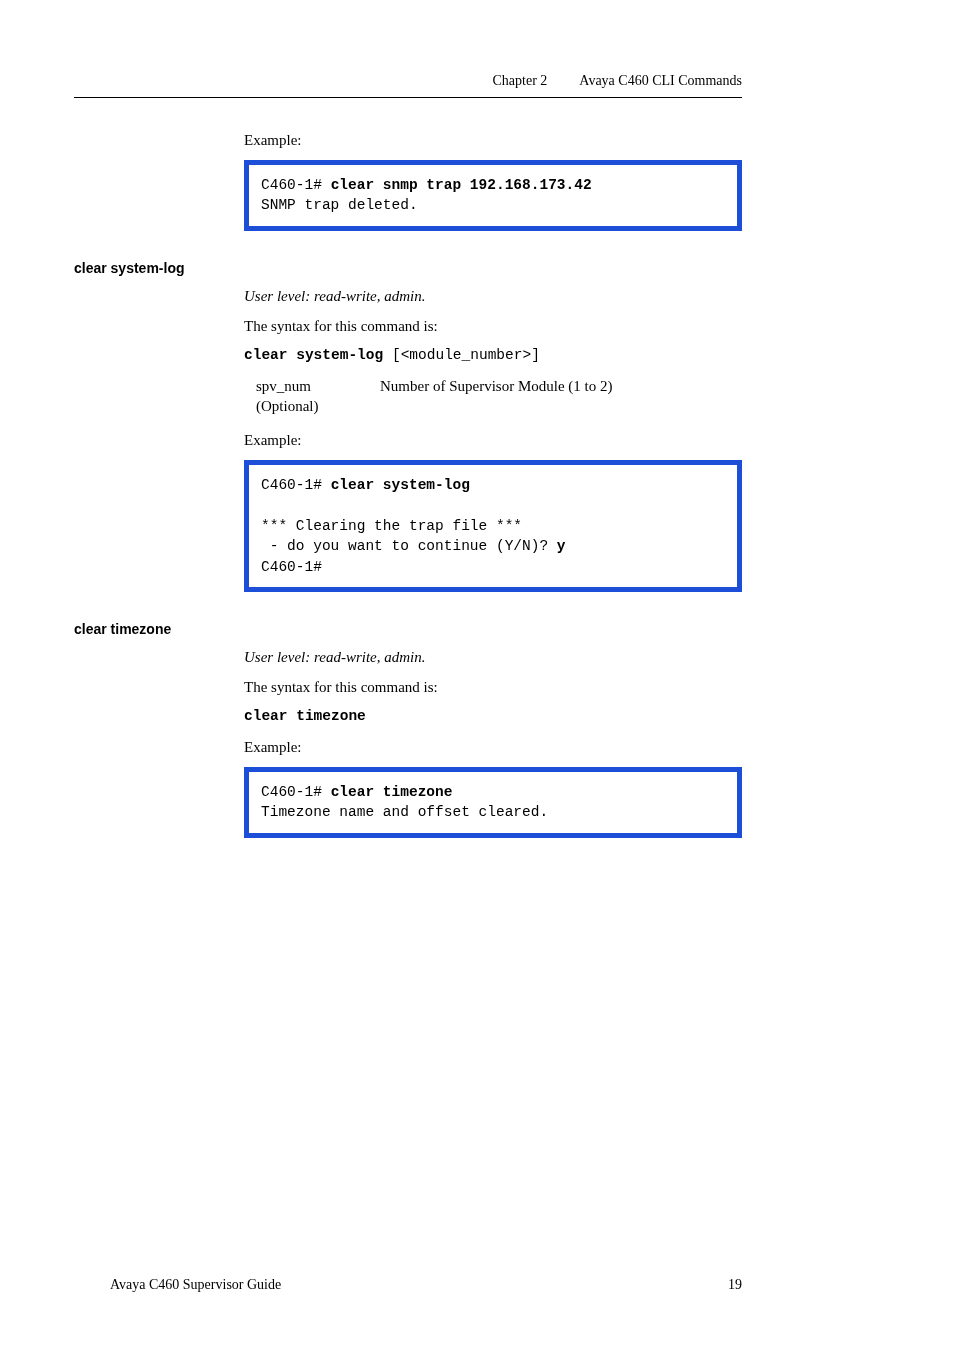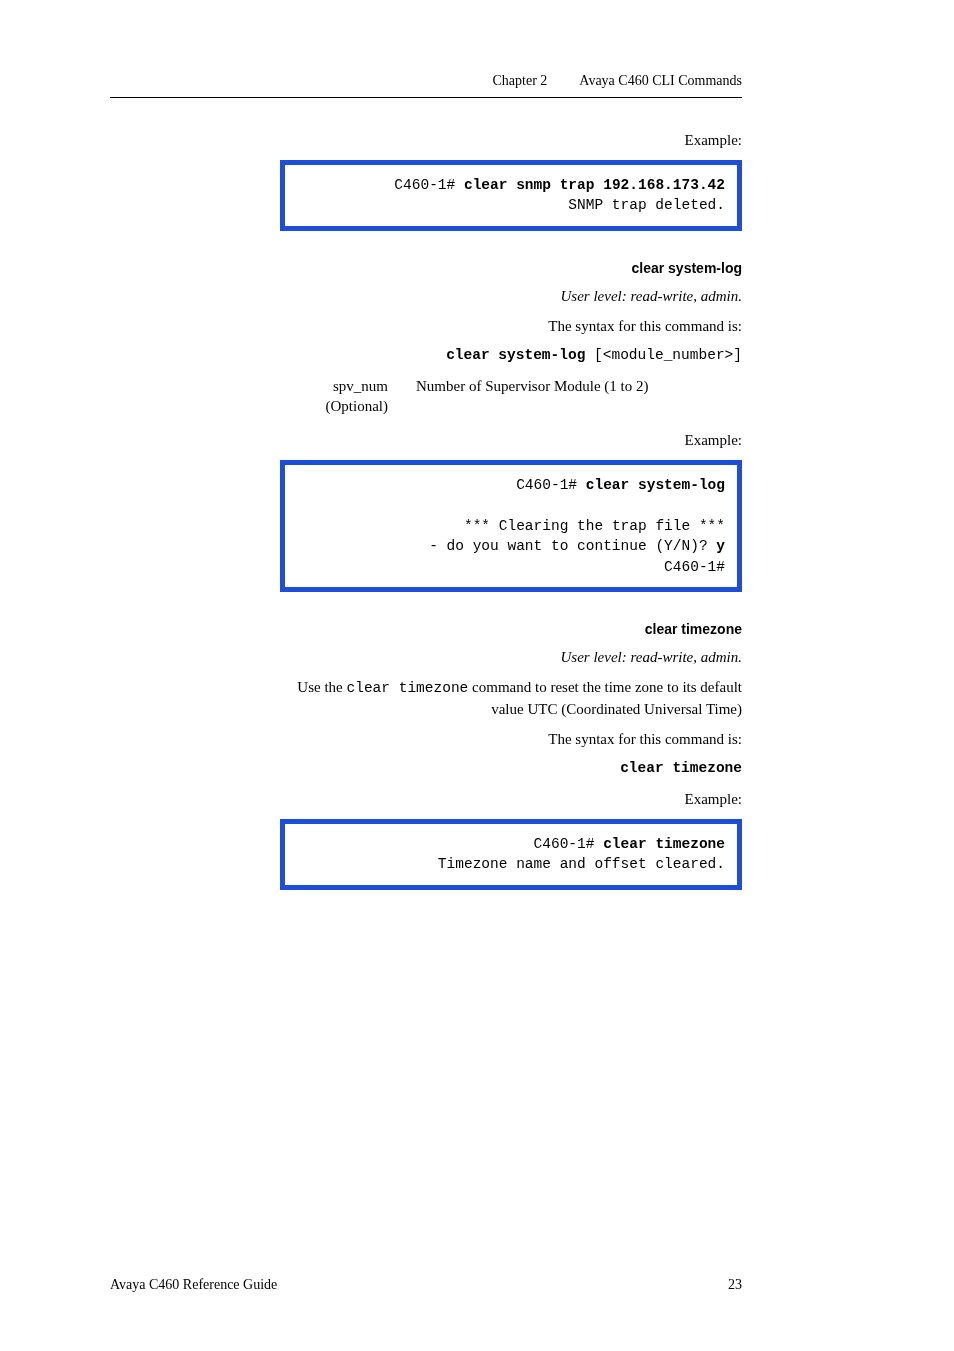"Chapter 2" .page { padding: 72px 110px 60px 110px -> 72px 110px 60px 74px }
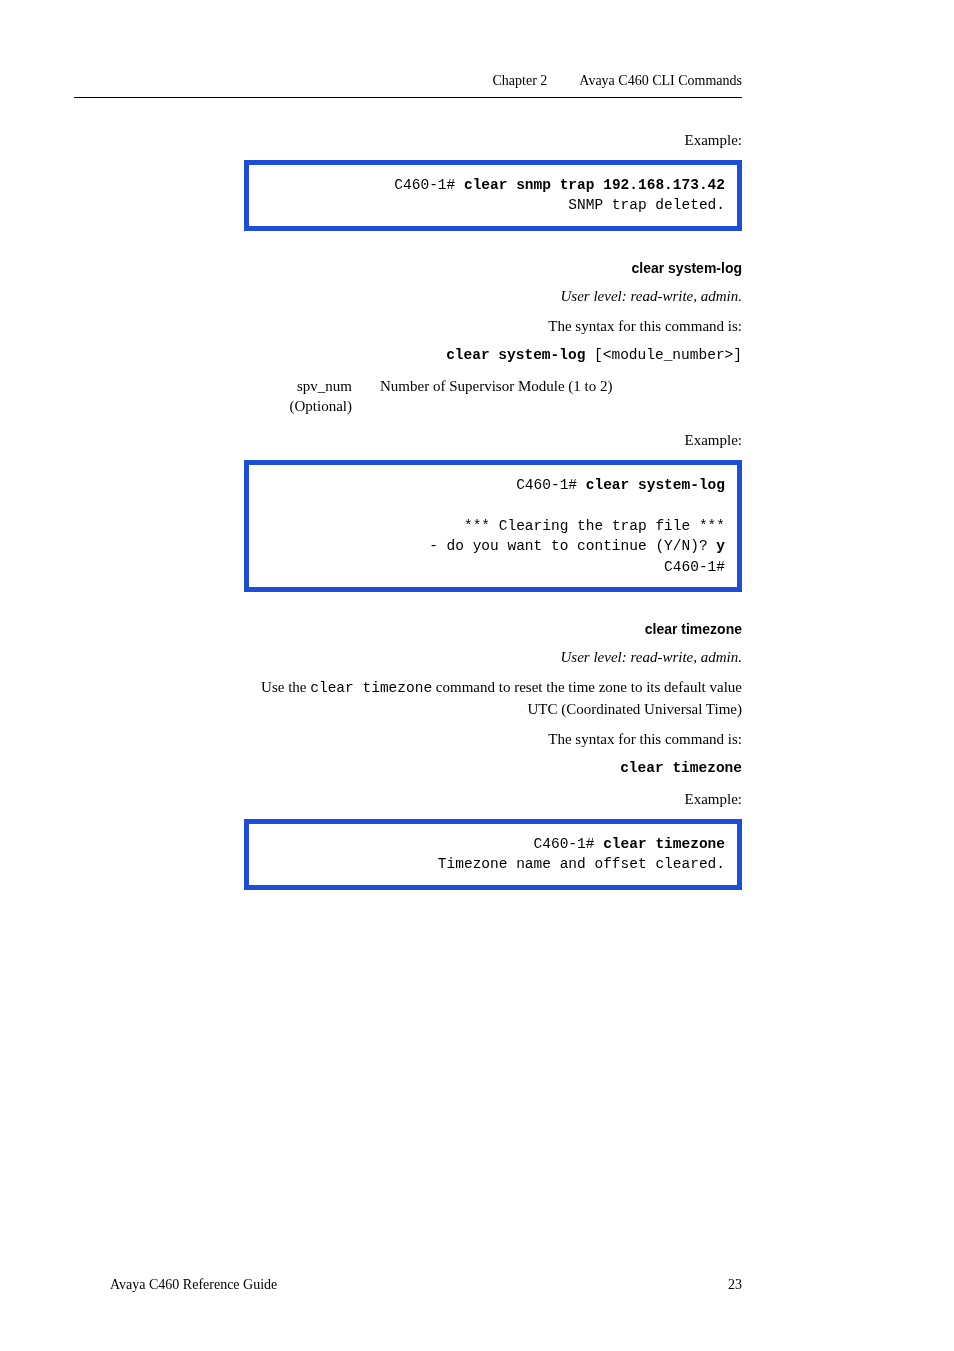"Example:" .content { text-align: right -> none }
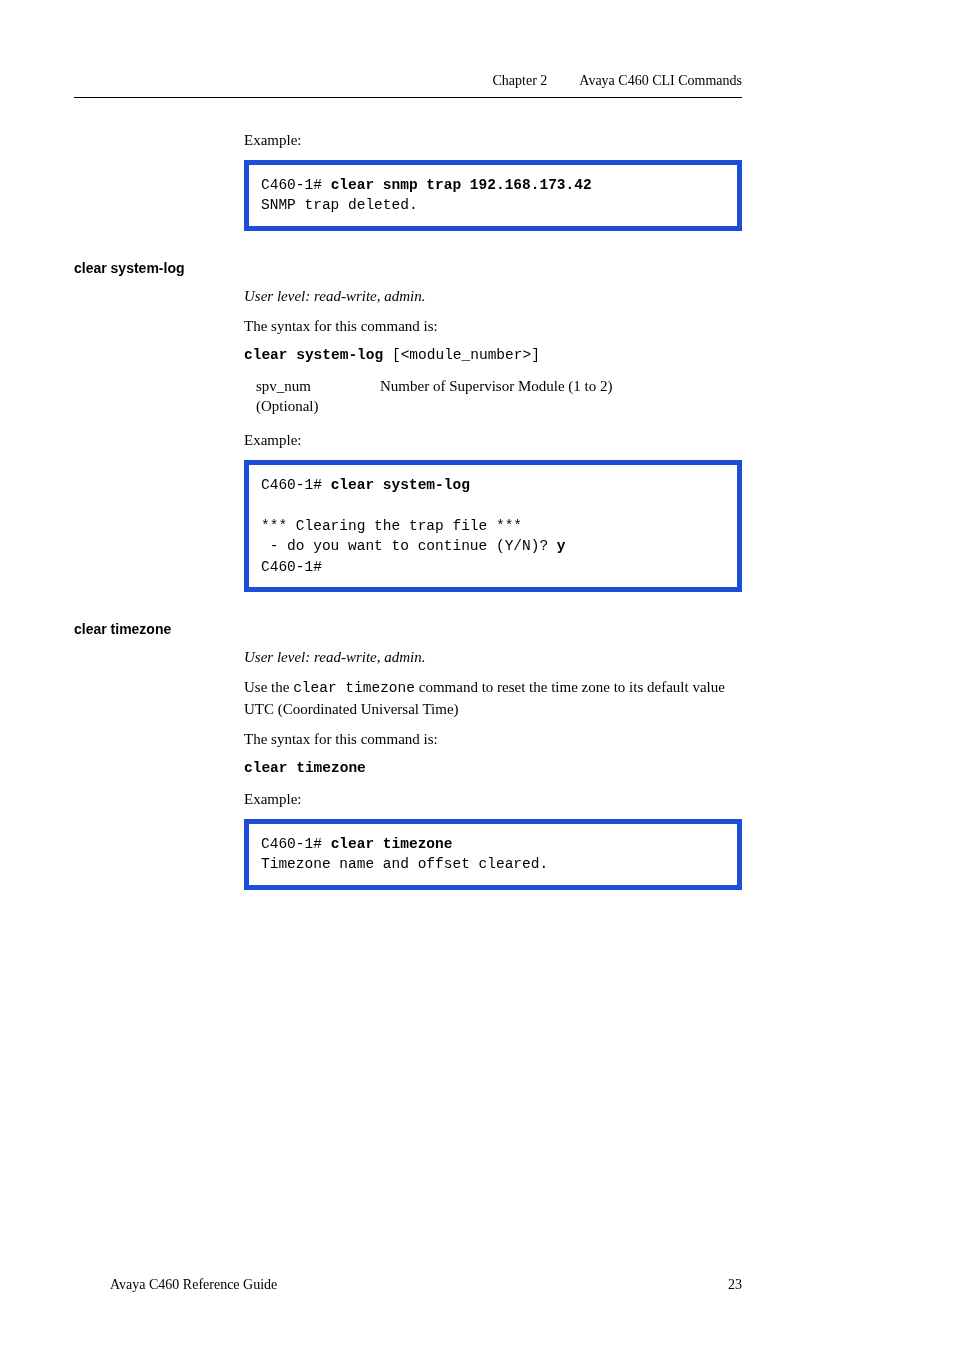"Use the clear timezone command" p.body-text { html: <p><span>Use the </span><span>clear timezone</span><span> command to reset the time zone to its default value UTC (Coordinated Universal Time)</span></p> -> none }
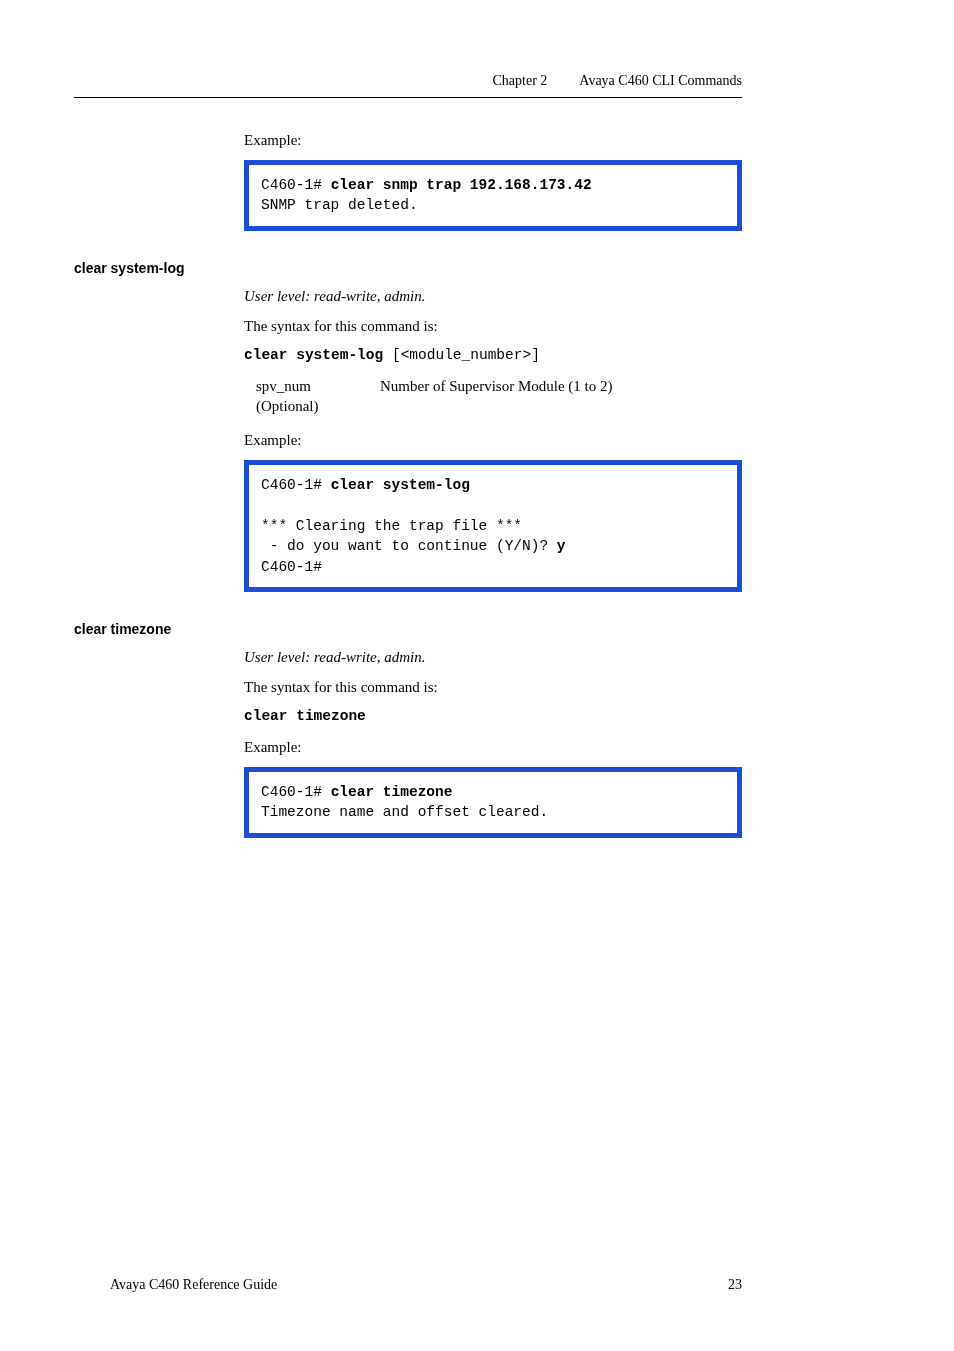"Avaya C460 Reference Guide" span { text: Reference -> Supervisor }
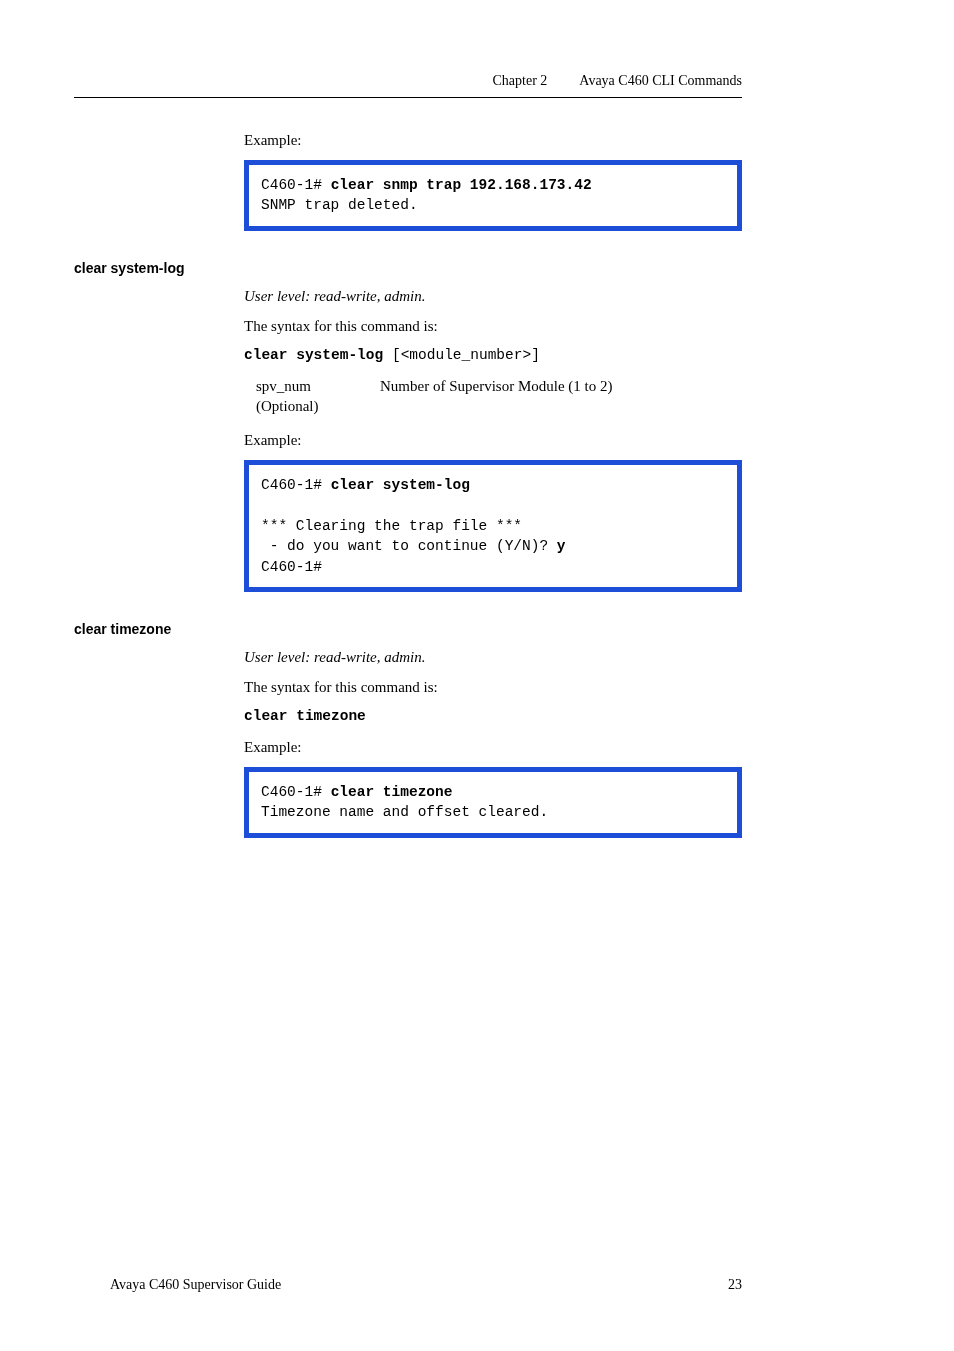"23" span { text: 23 -> 19 }
